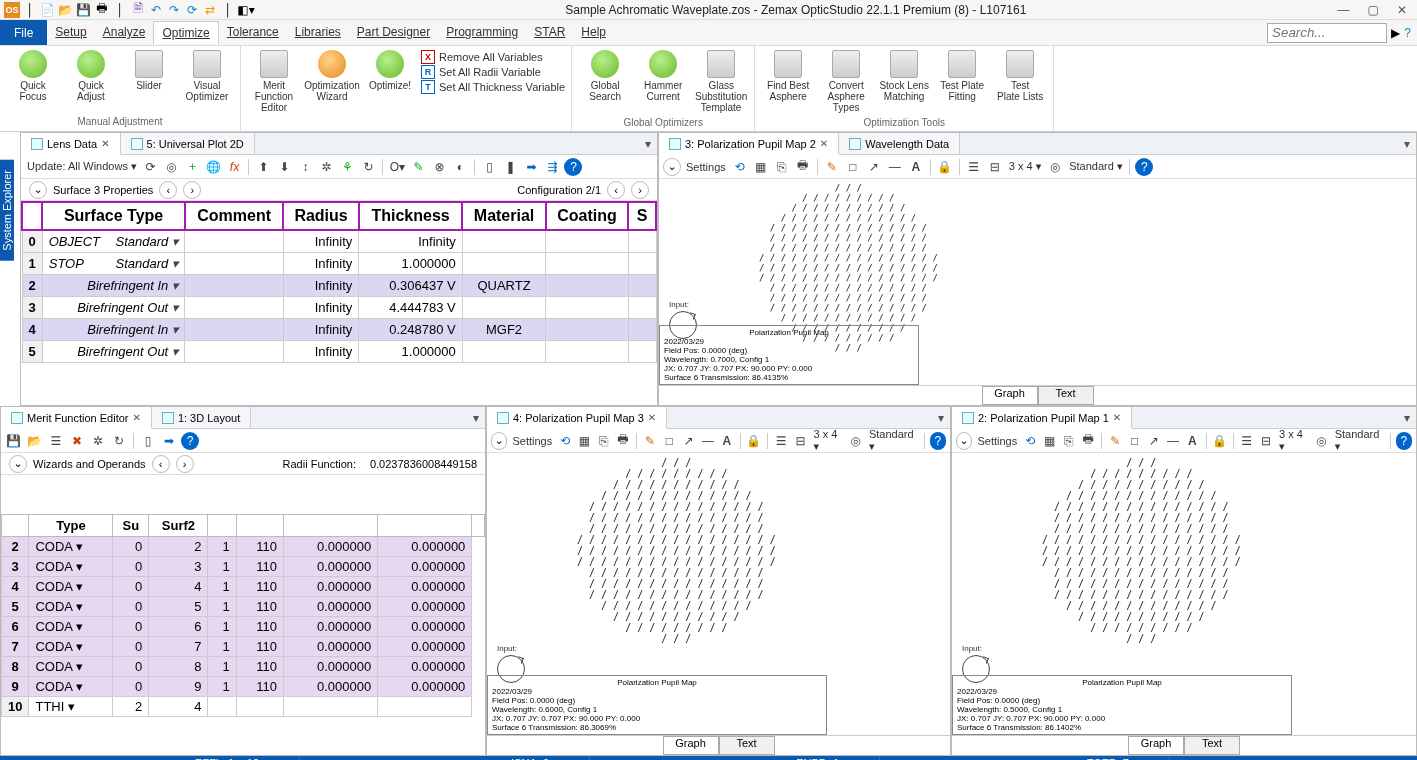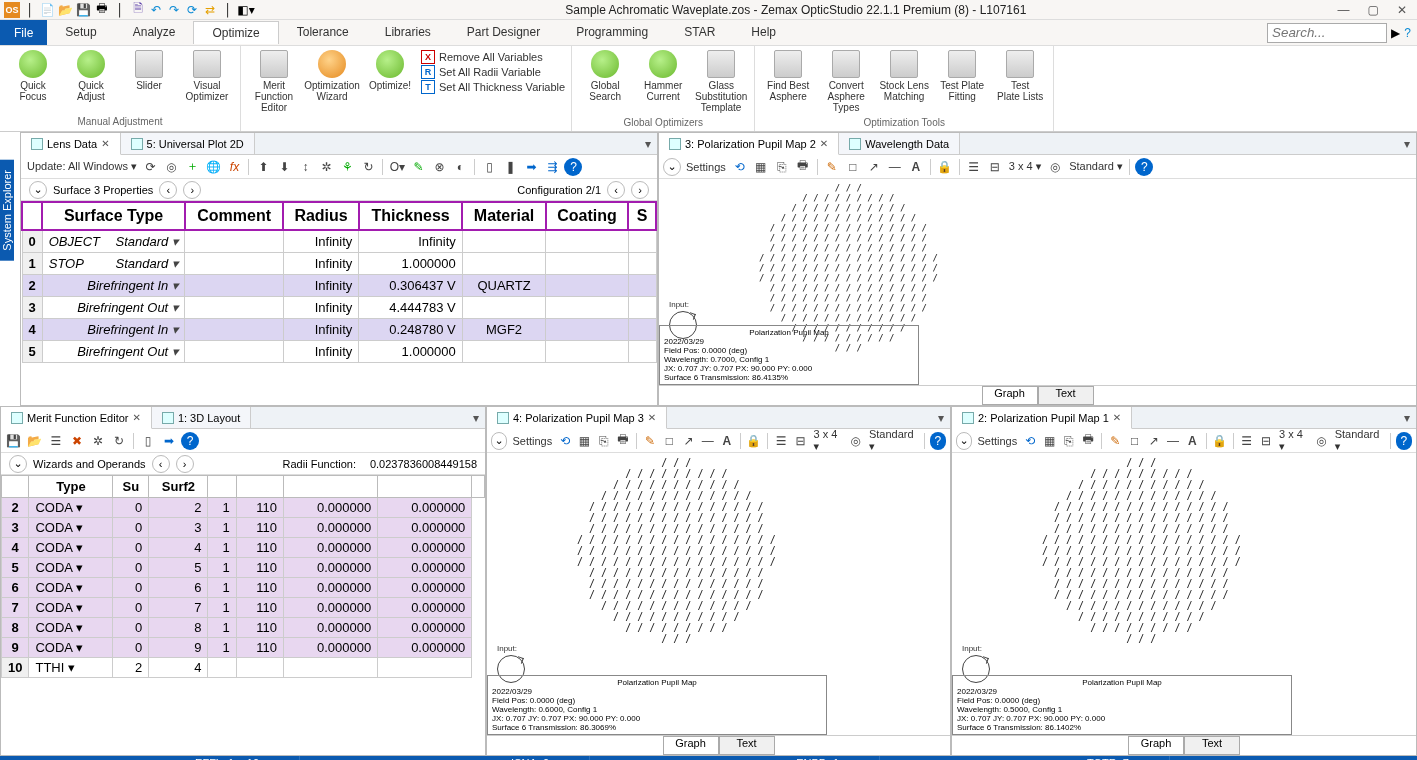"Setup" .menubar .mitem { padding: 4px 18px -> 4px 8px; text-decoration: none -> underline }
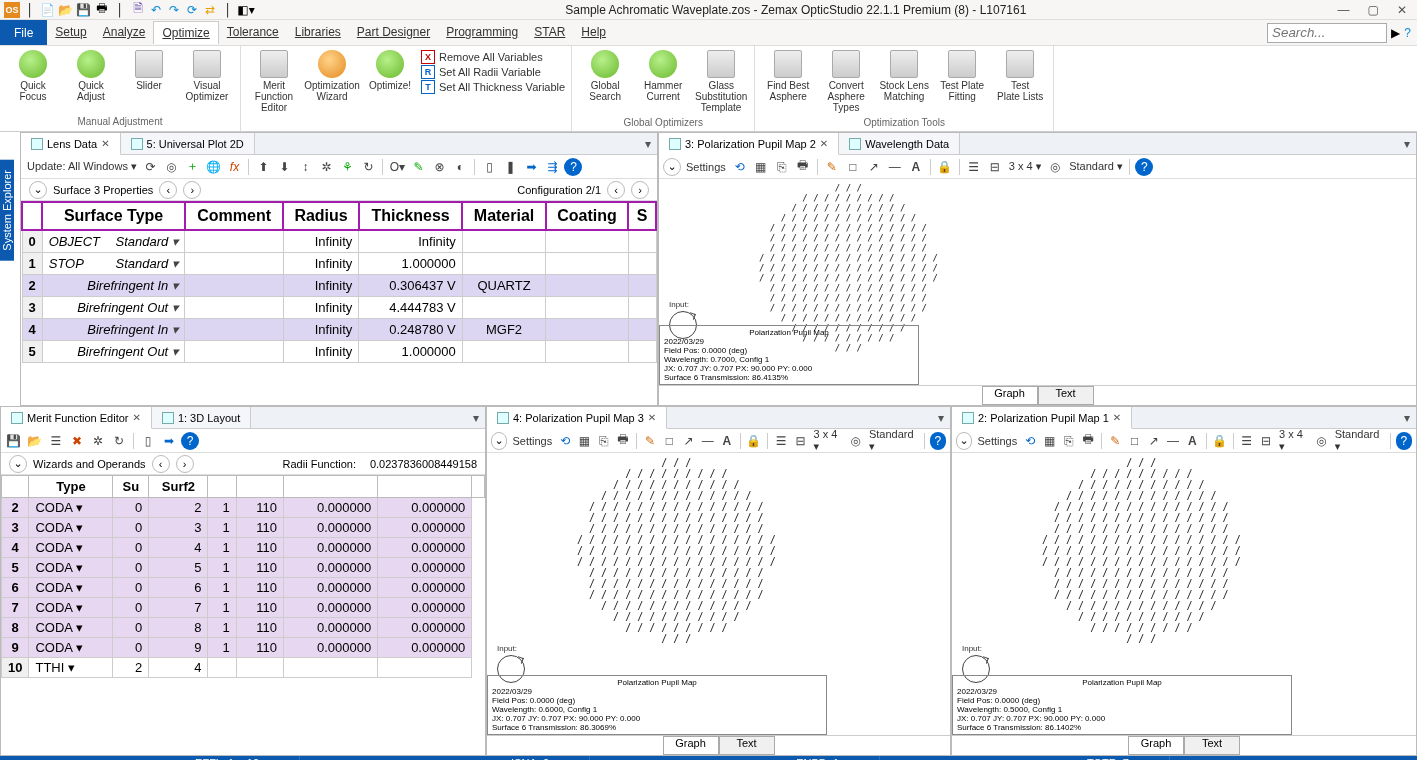"Type" table.merit { margin-top: none -> 39px }
